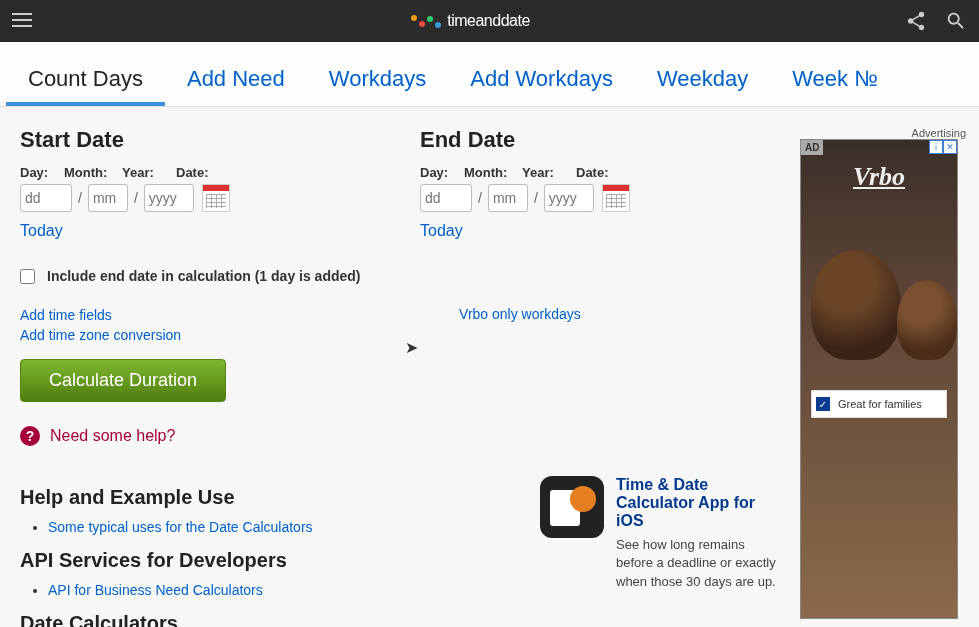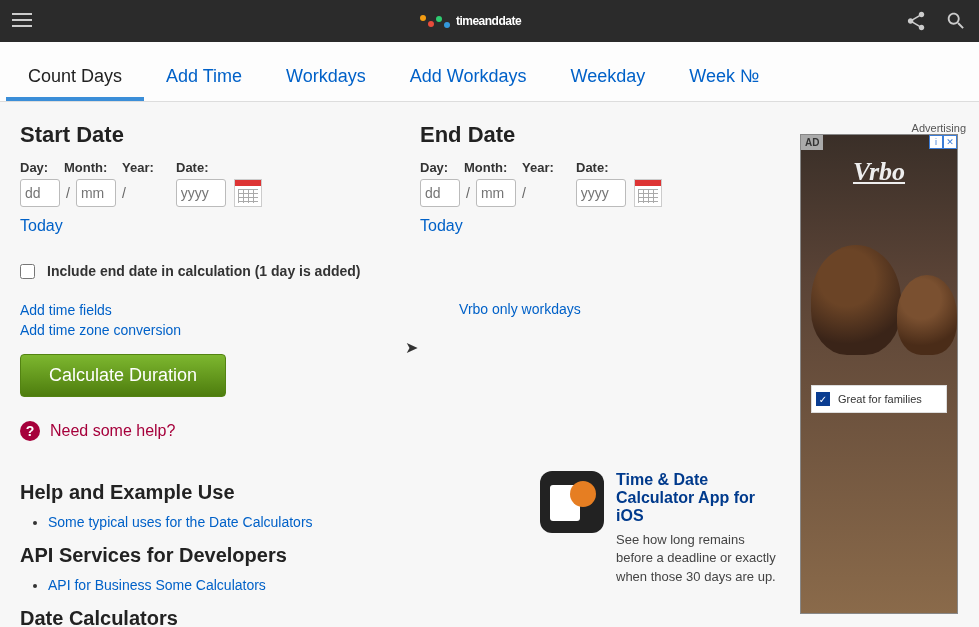"timeanddate" .logo-text { font-size: 12px -> 16px; font-weight: bold -> normal }
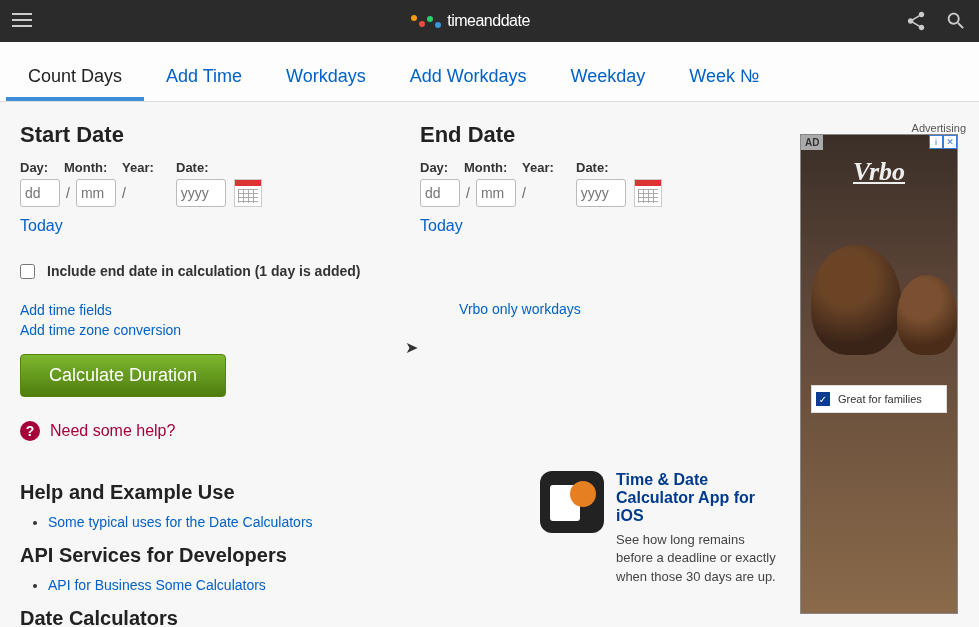"Count Days" .tab { font-size: 18px -> 22px }
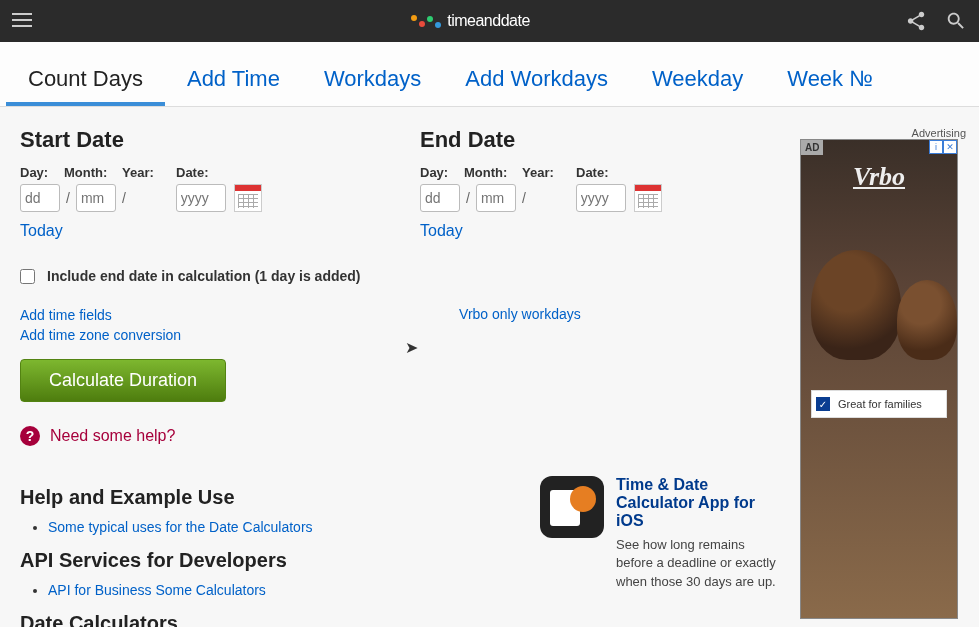"Add Time" div.tab { text: Time -> Need }
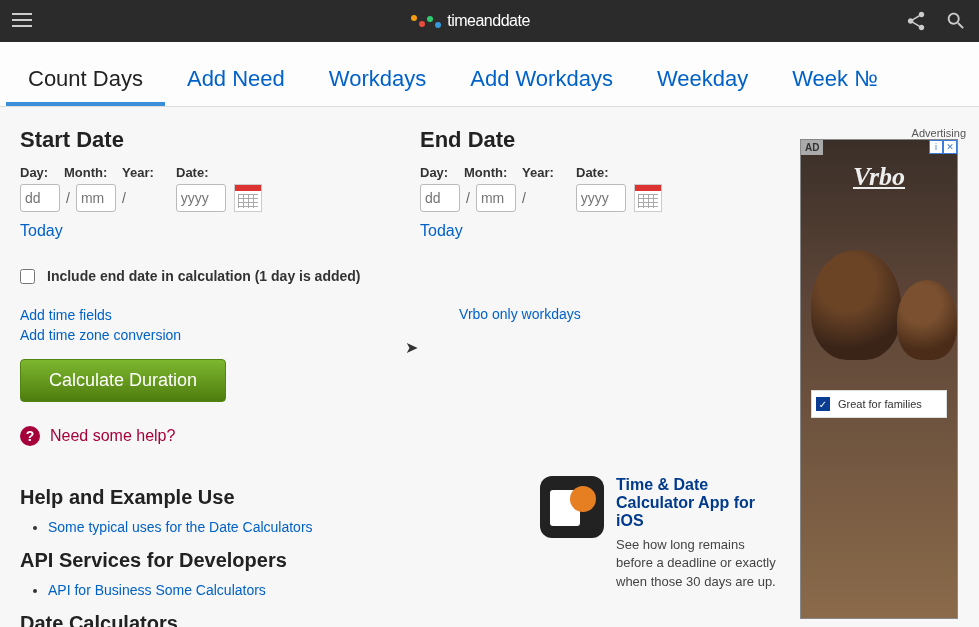"dd" .inp-dd { width: 40px -> 52px }
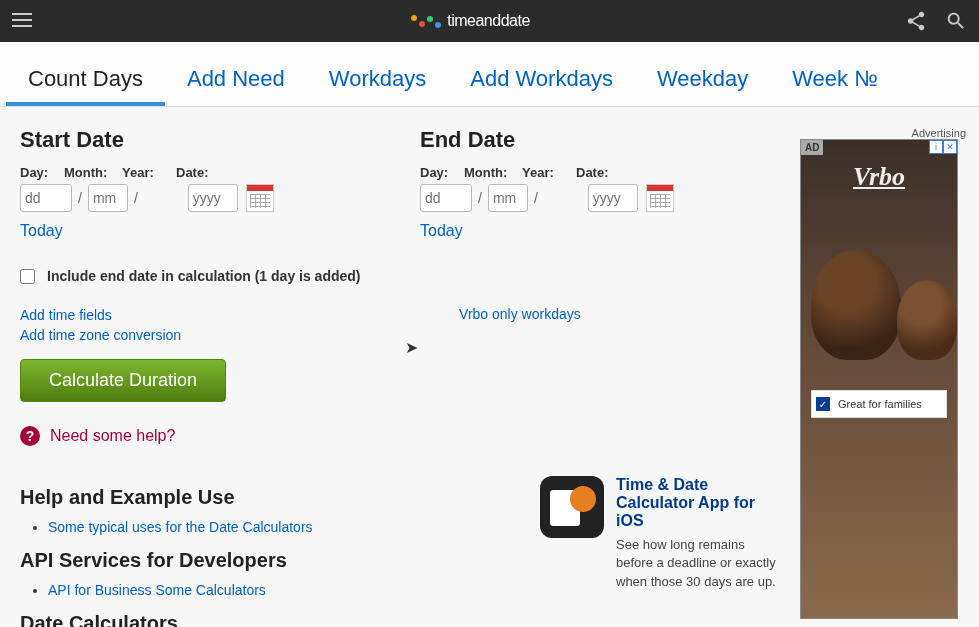"yyyy" .inp-yy { margin-left: 44px -> none }
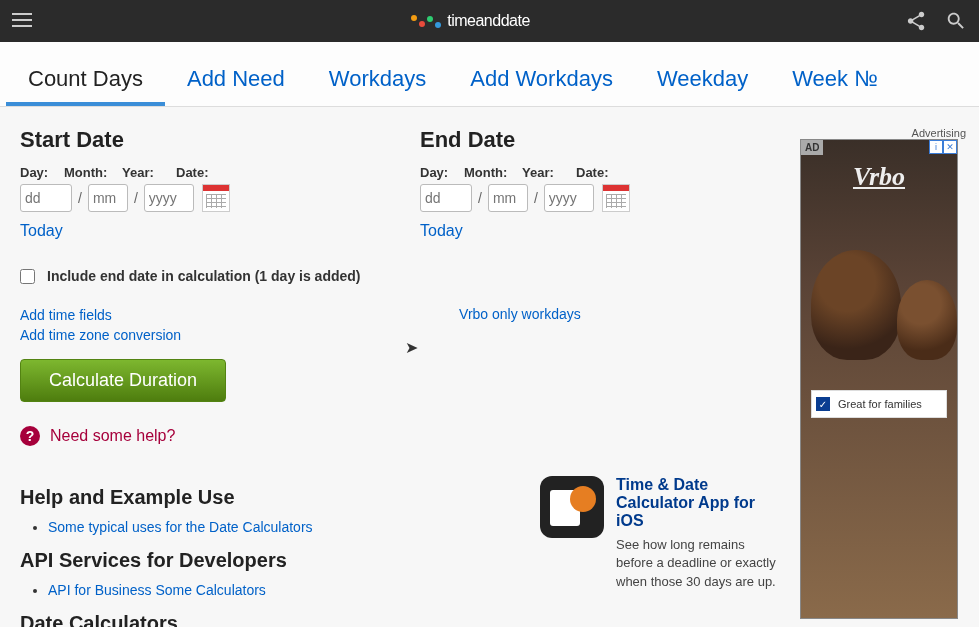"API for Business Some Calculators" a { text: Some -> Need }
